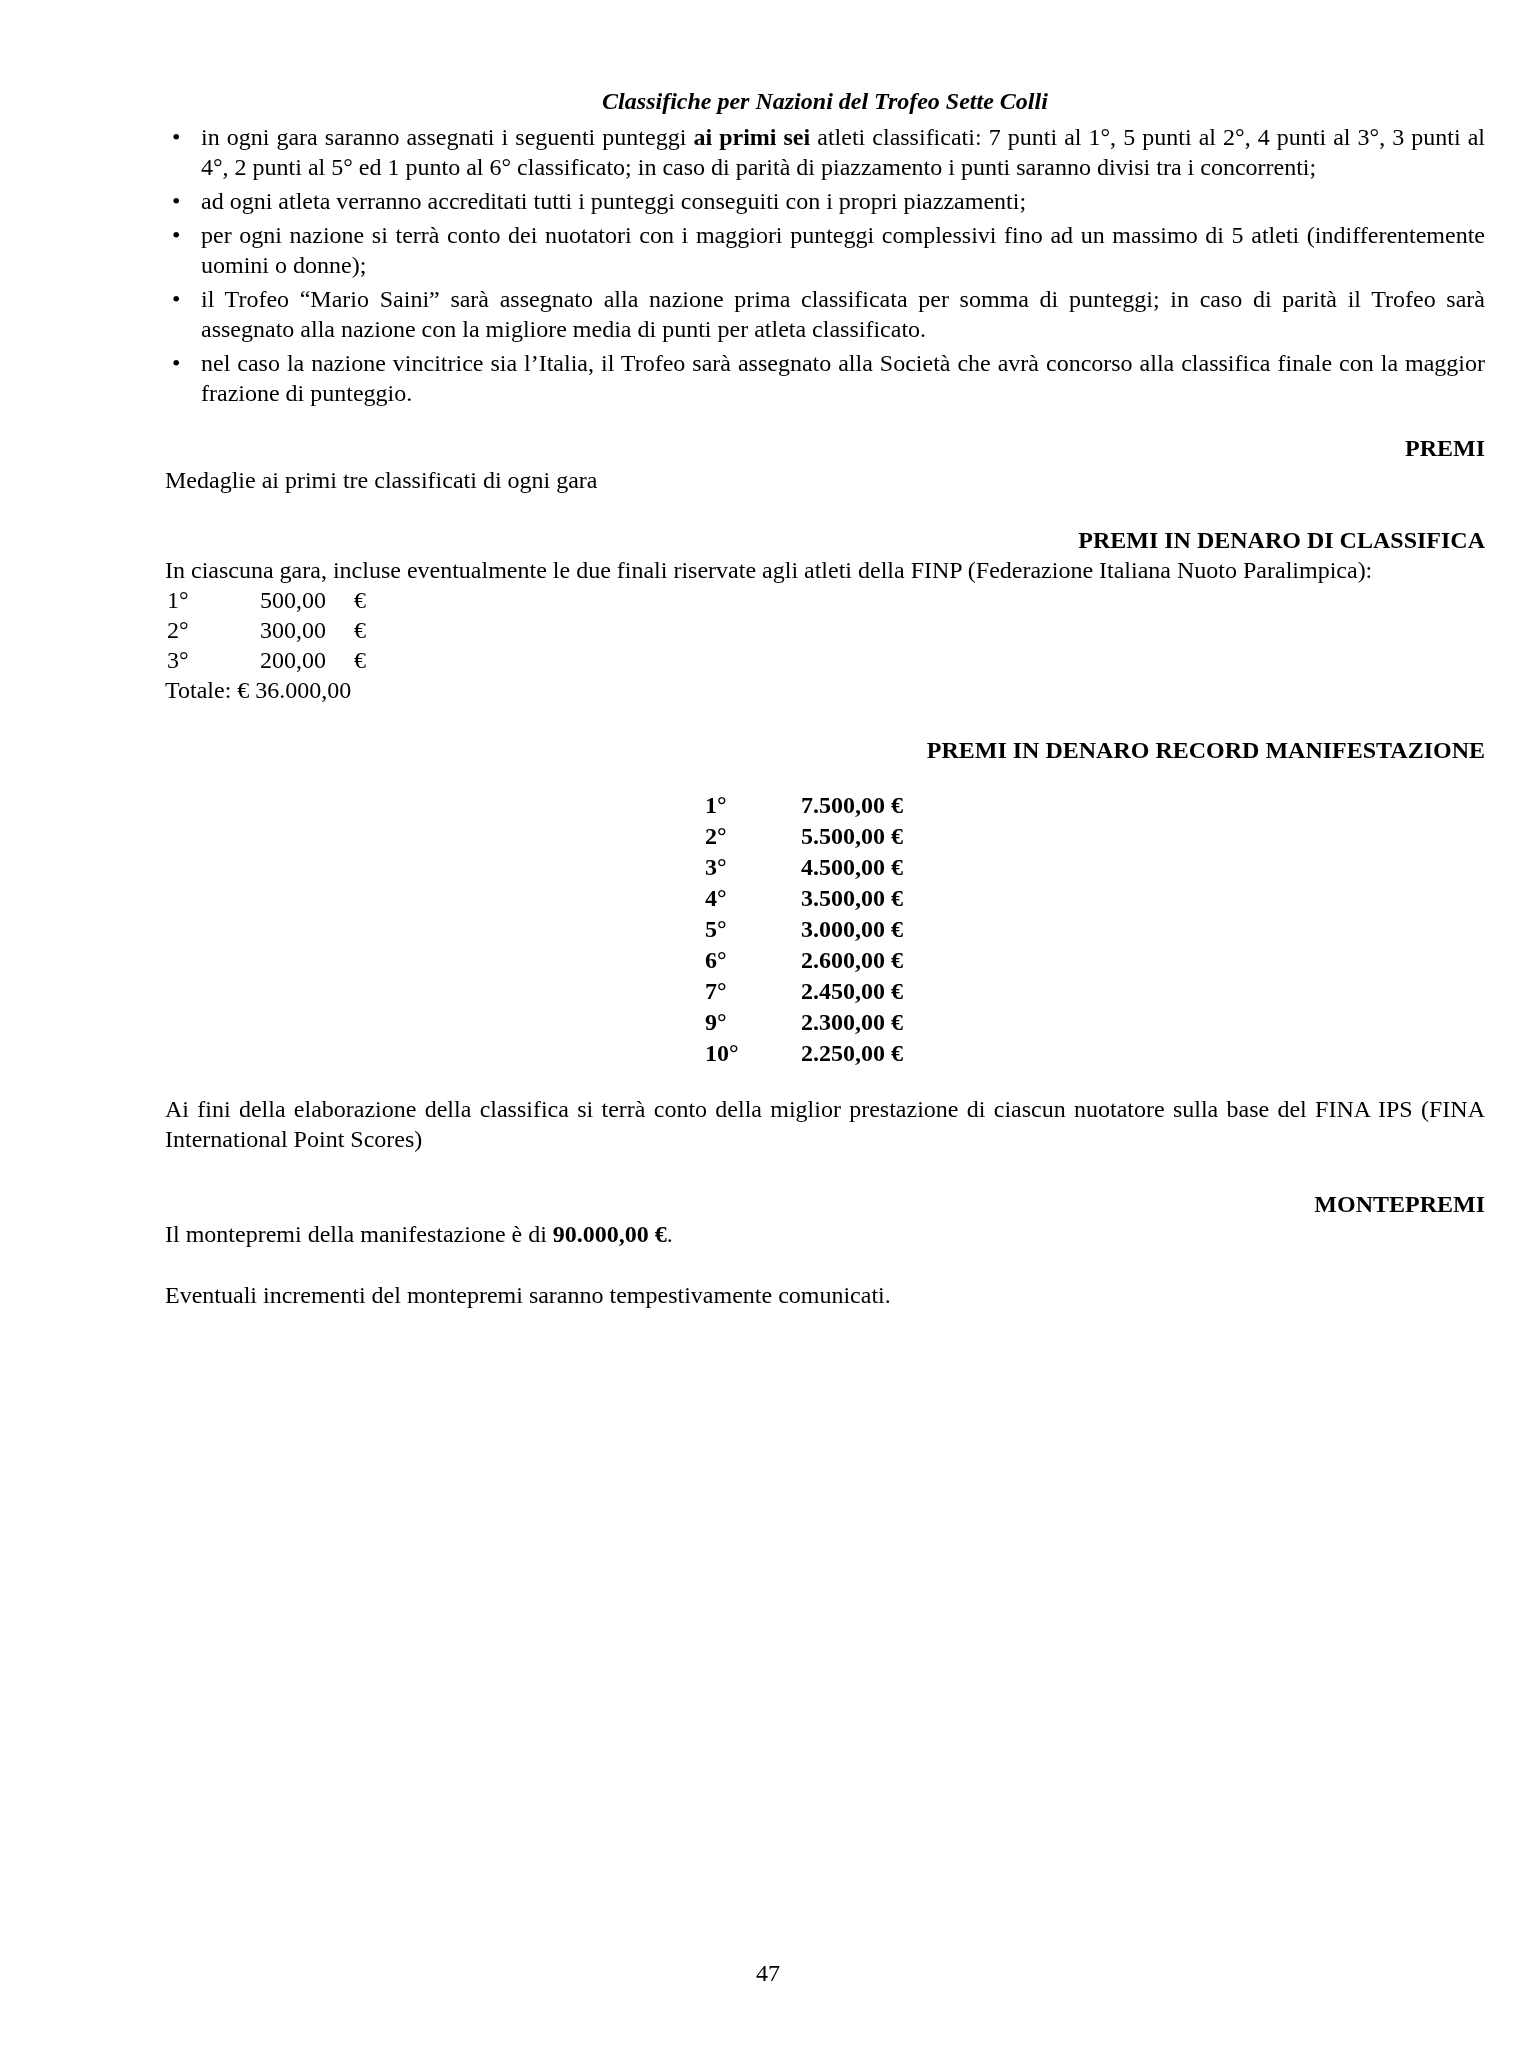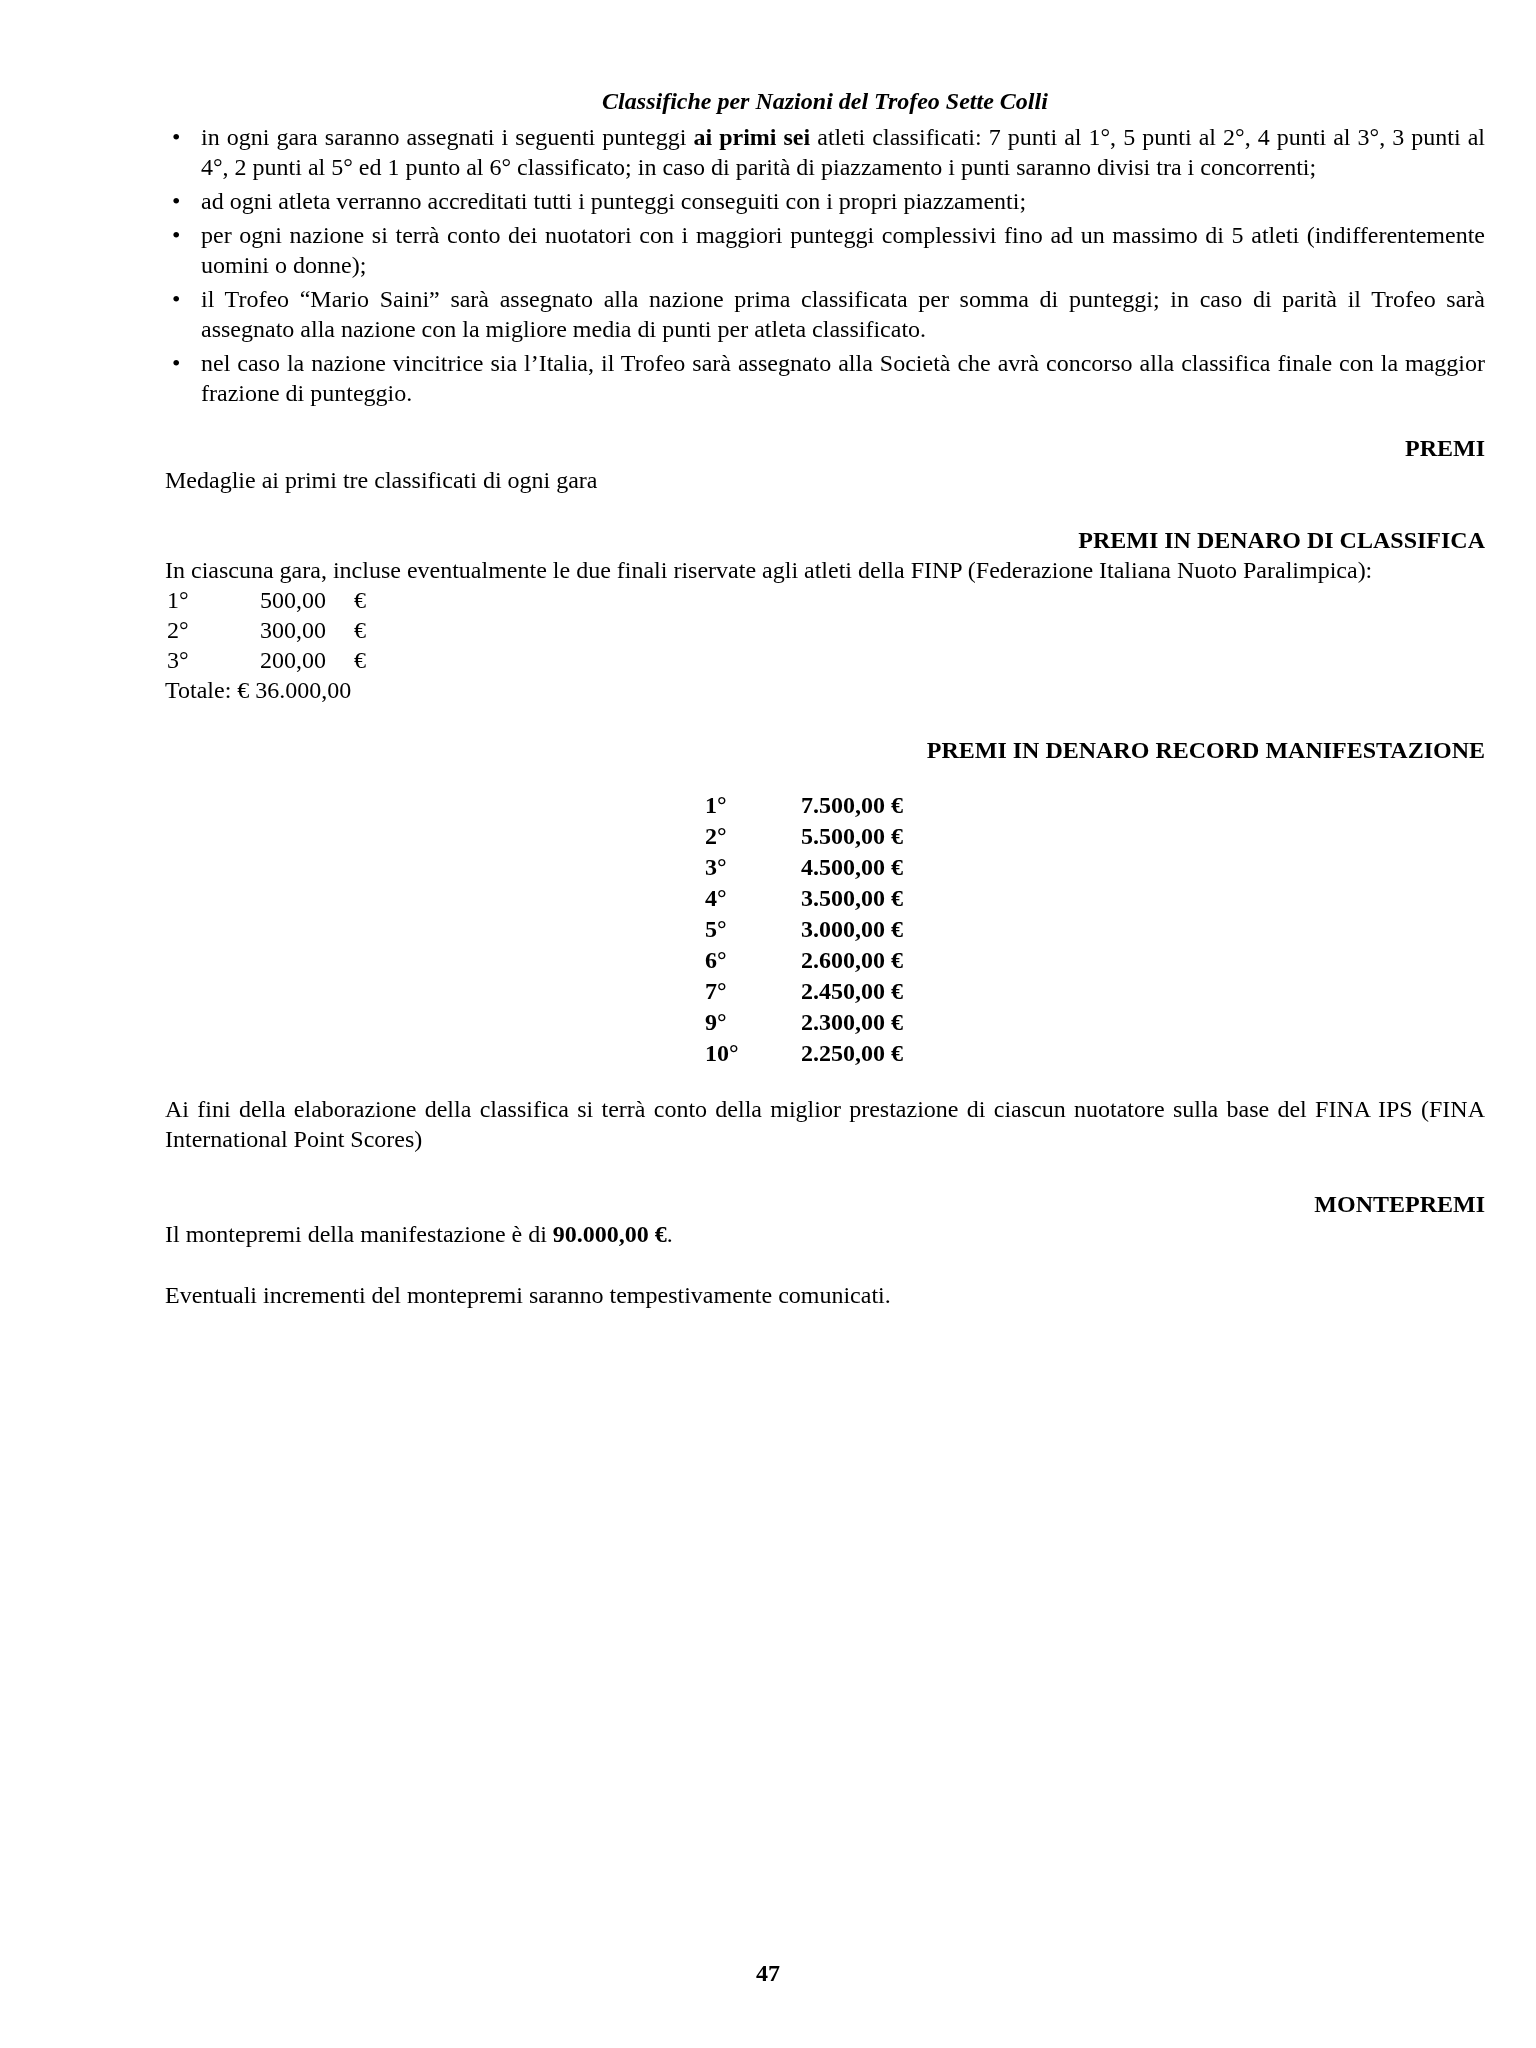"47" .page-number { font-weight: bold -> none }
